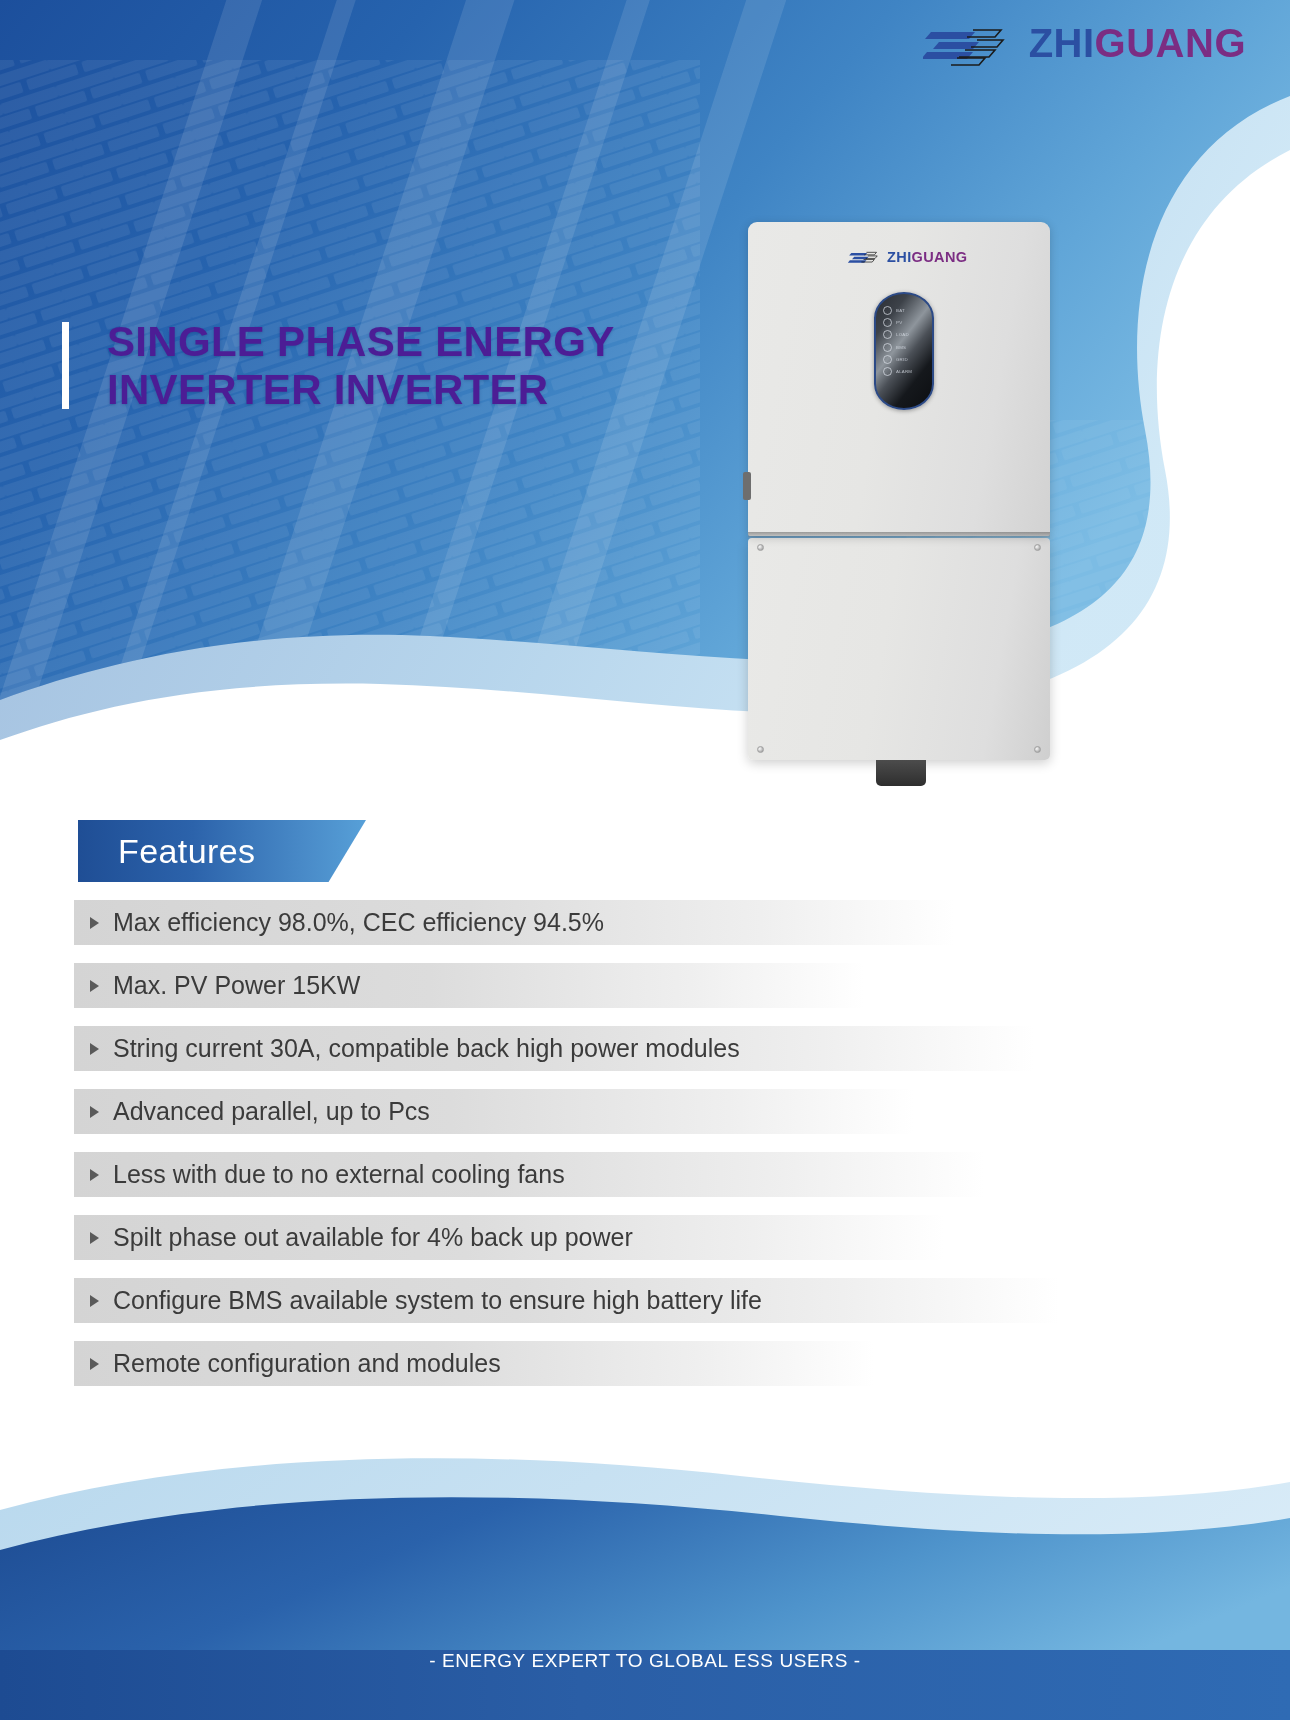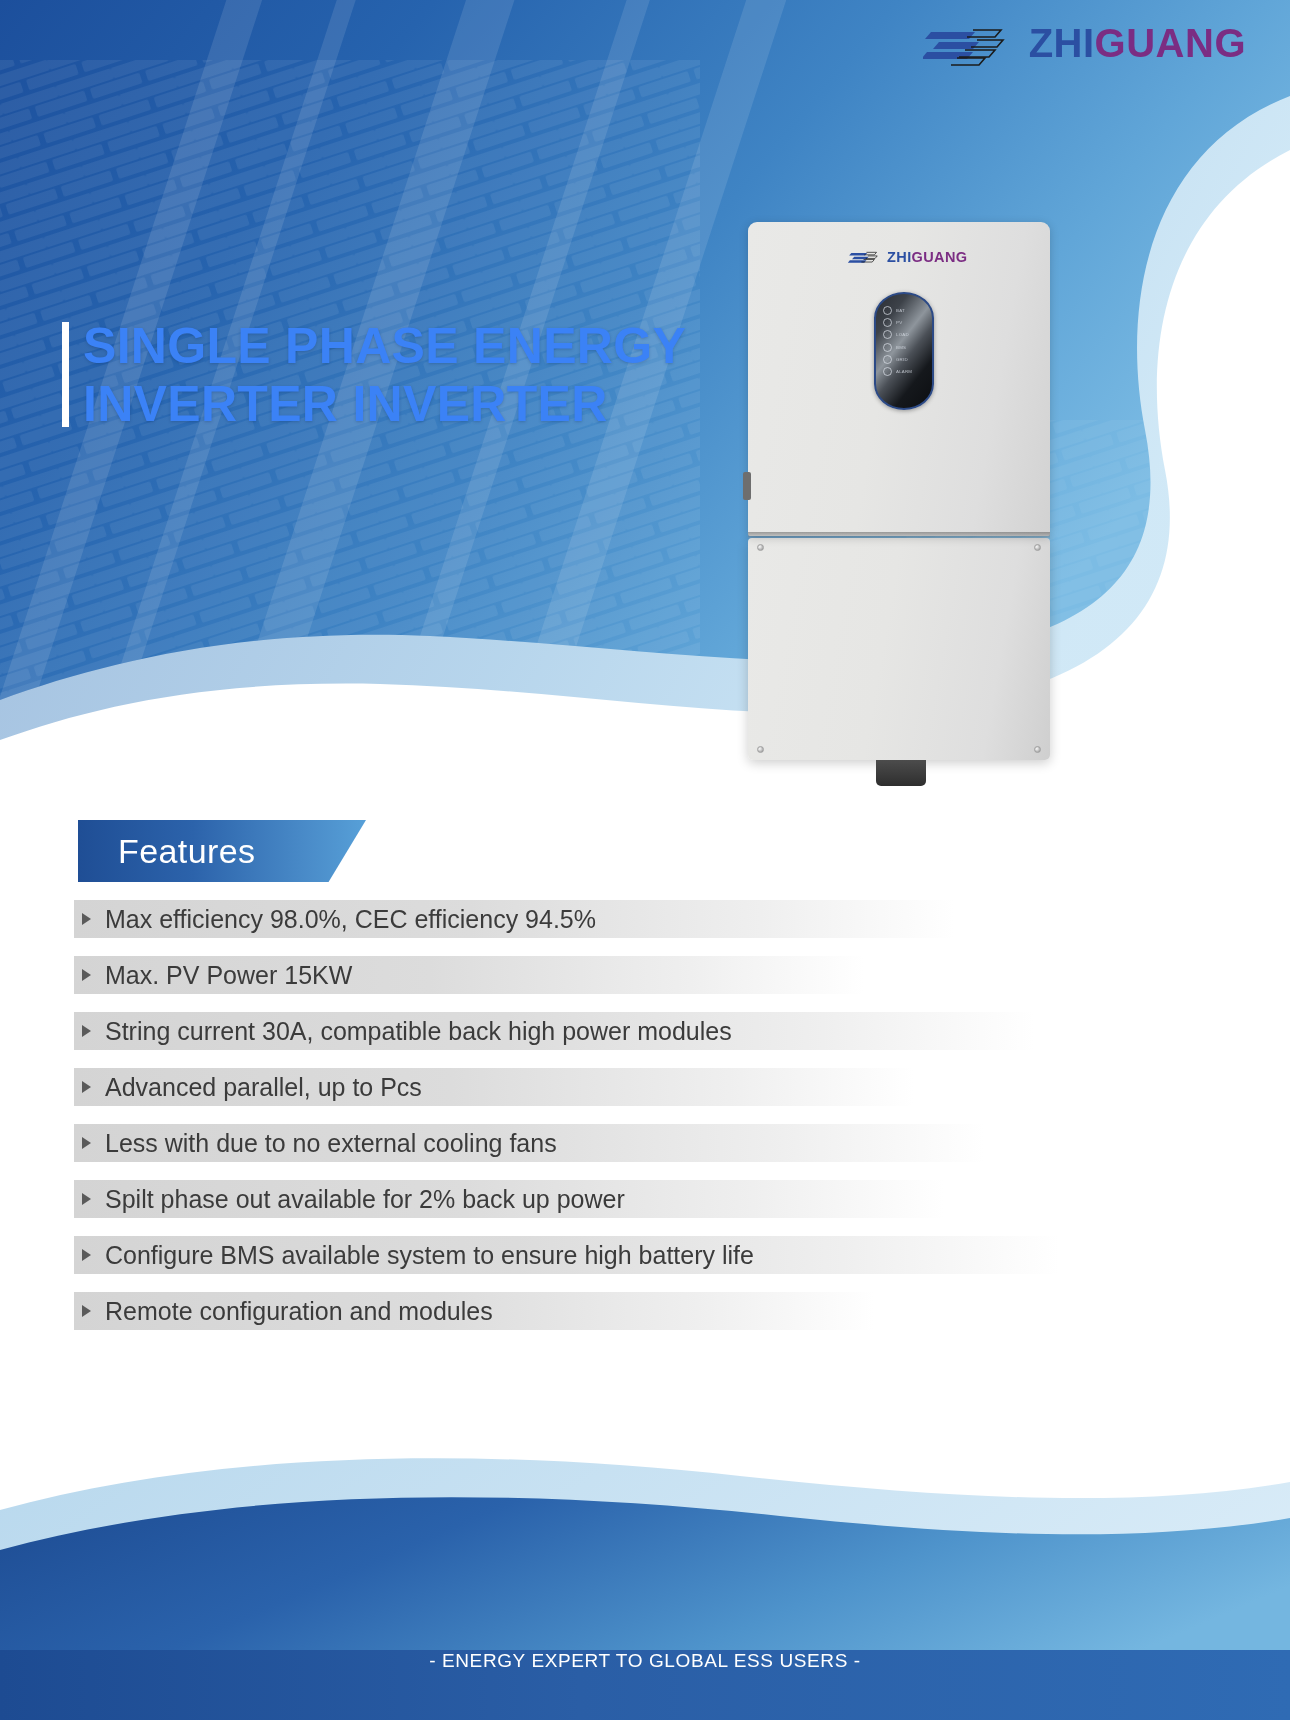"SINGLE PHASE ENERGY" .title-lines { color: #3b82f6 -> #4c1d95; font-size: 50px -> 42px; margin-left: none -> 24px }
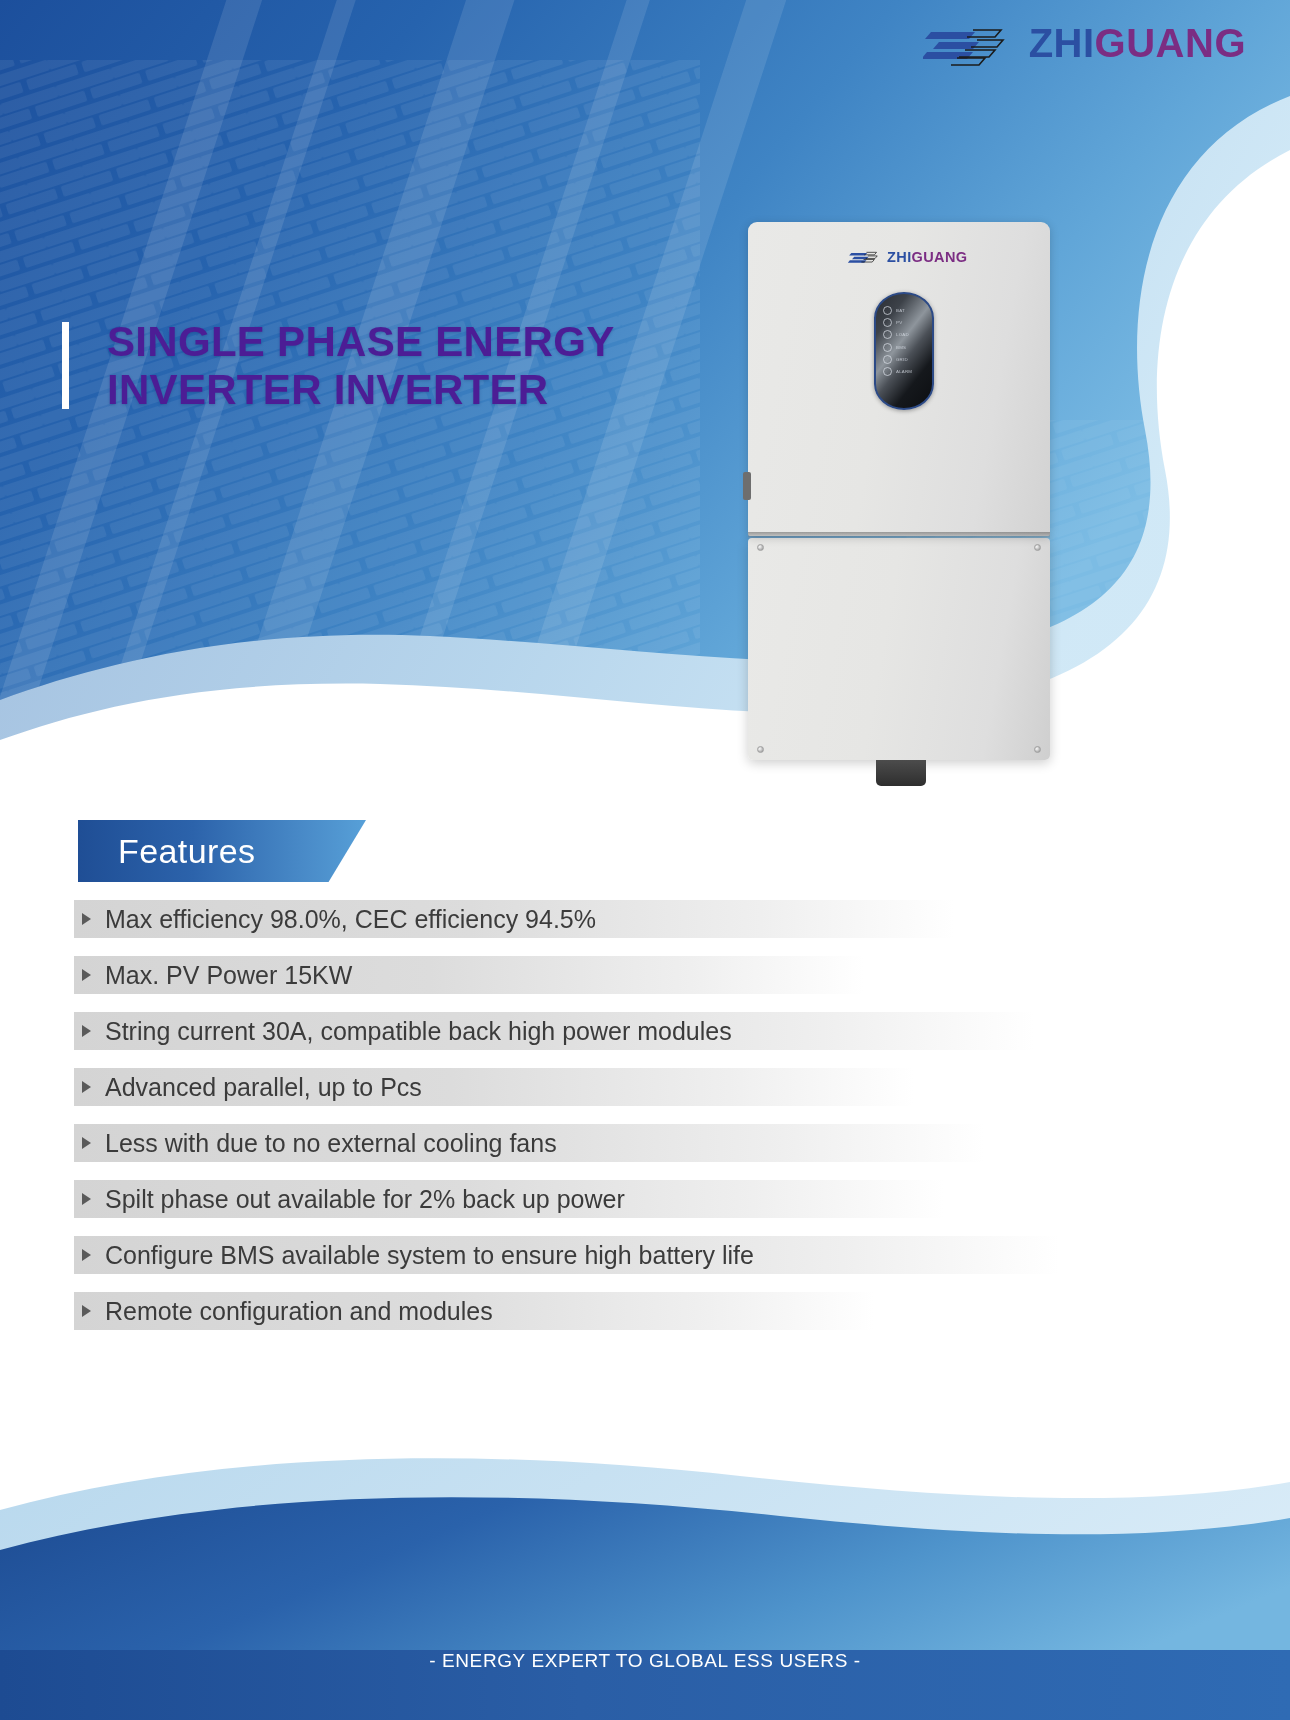"Max efficiency 98.0%, CEC efficiency" .feature-row { height: 38px -> 45px; padding-left: 8px -> 16px }
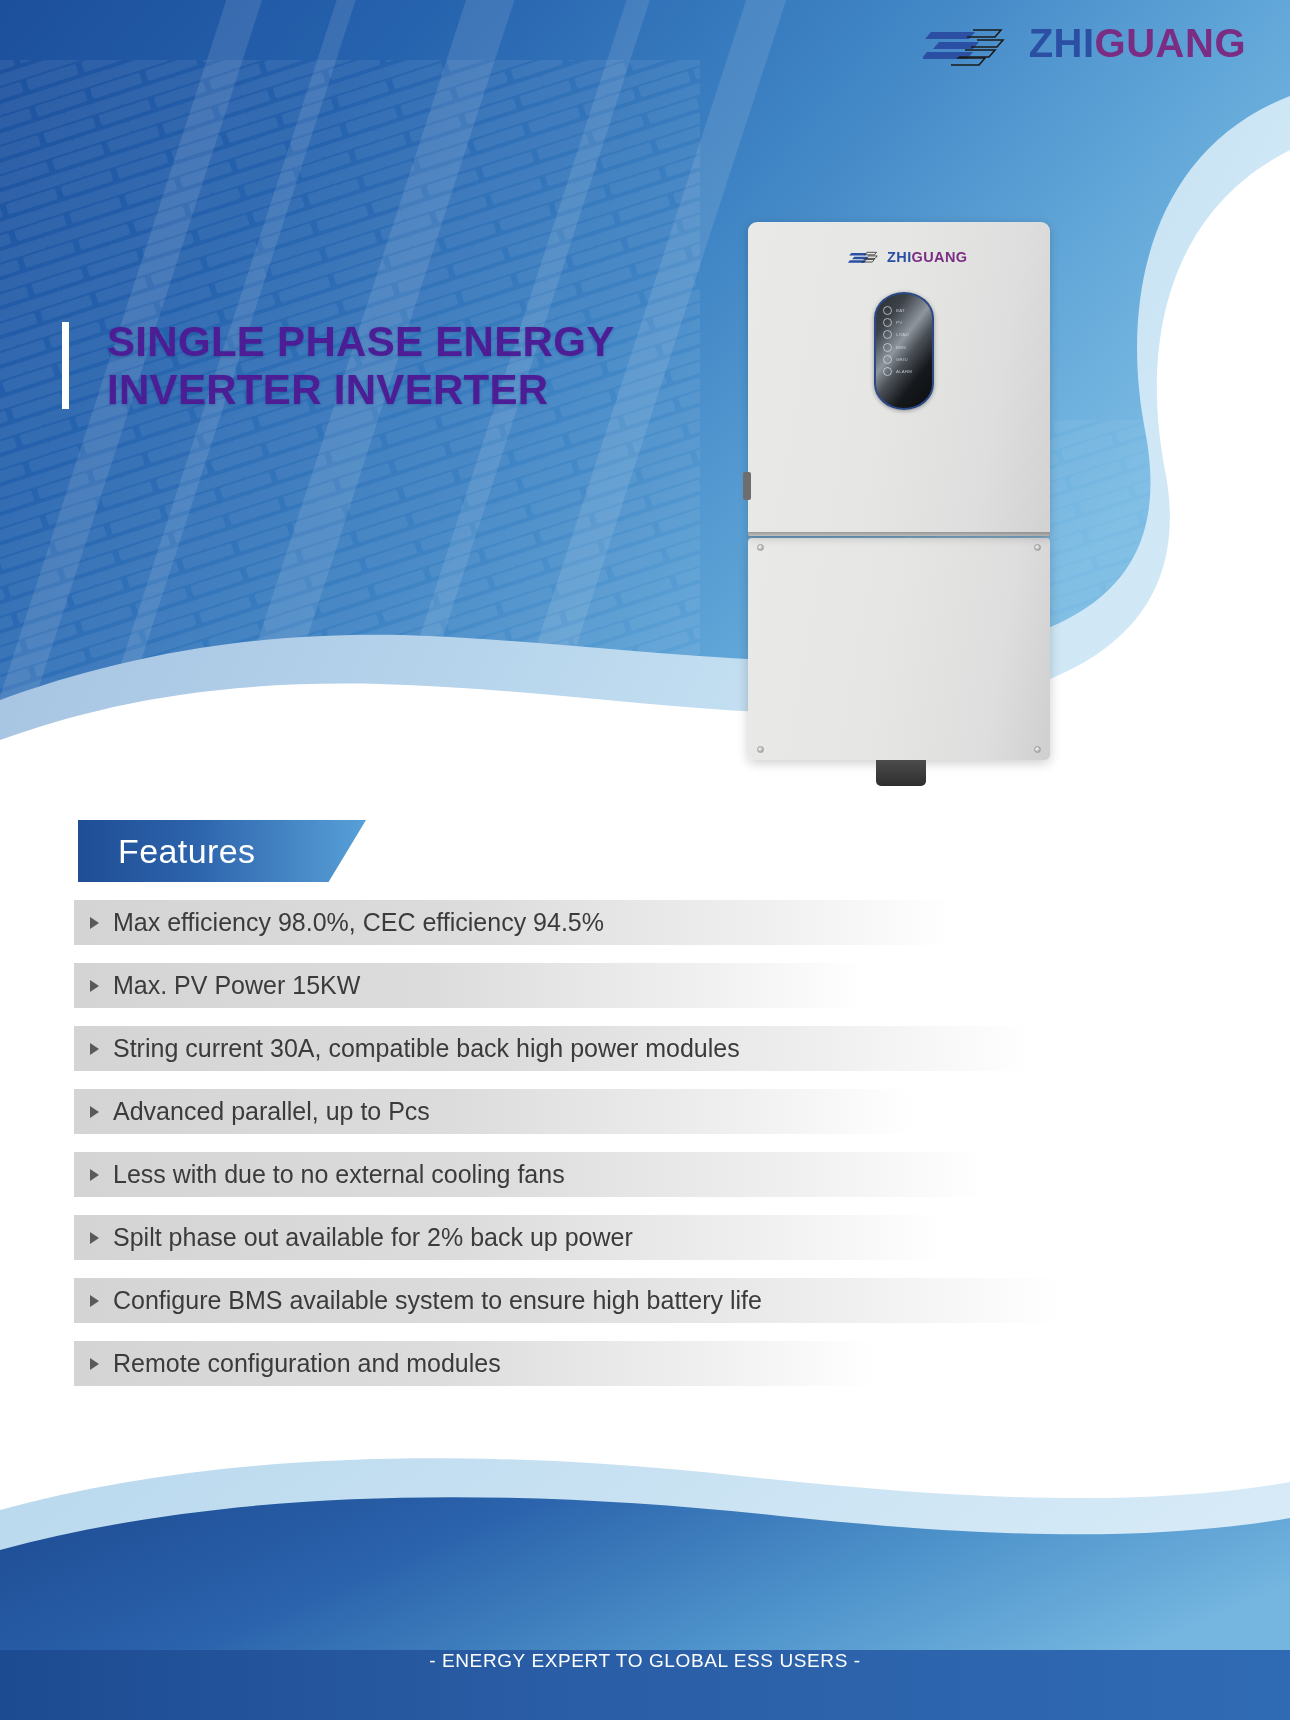"Spilt phase out available for" div.feature-text { text: 2% -> 4% }
